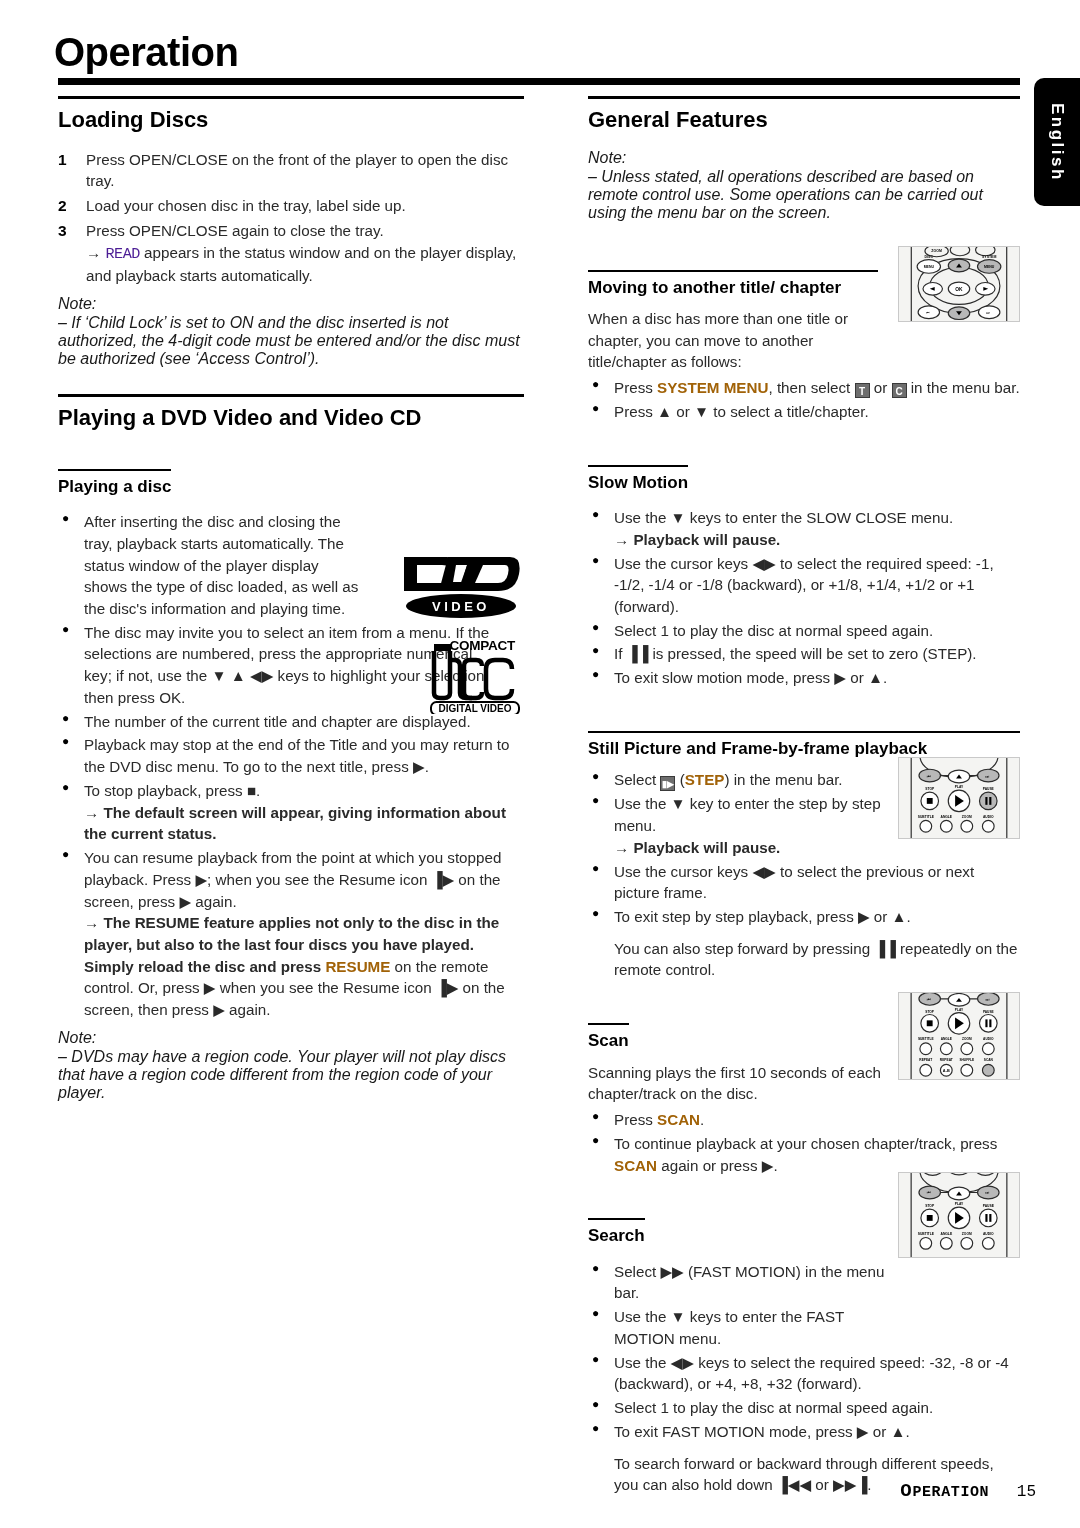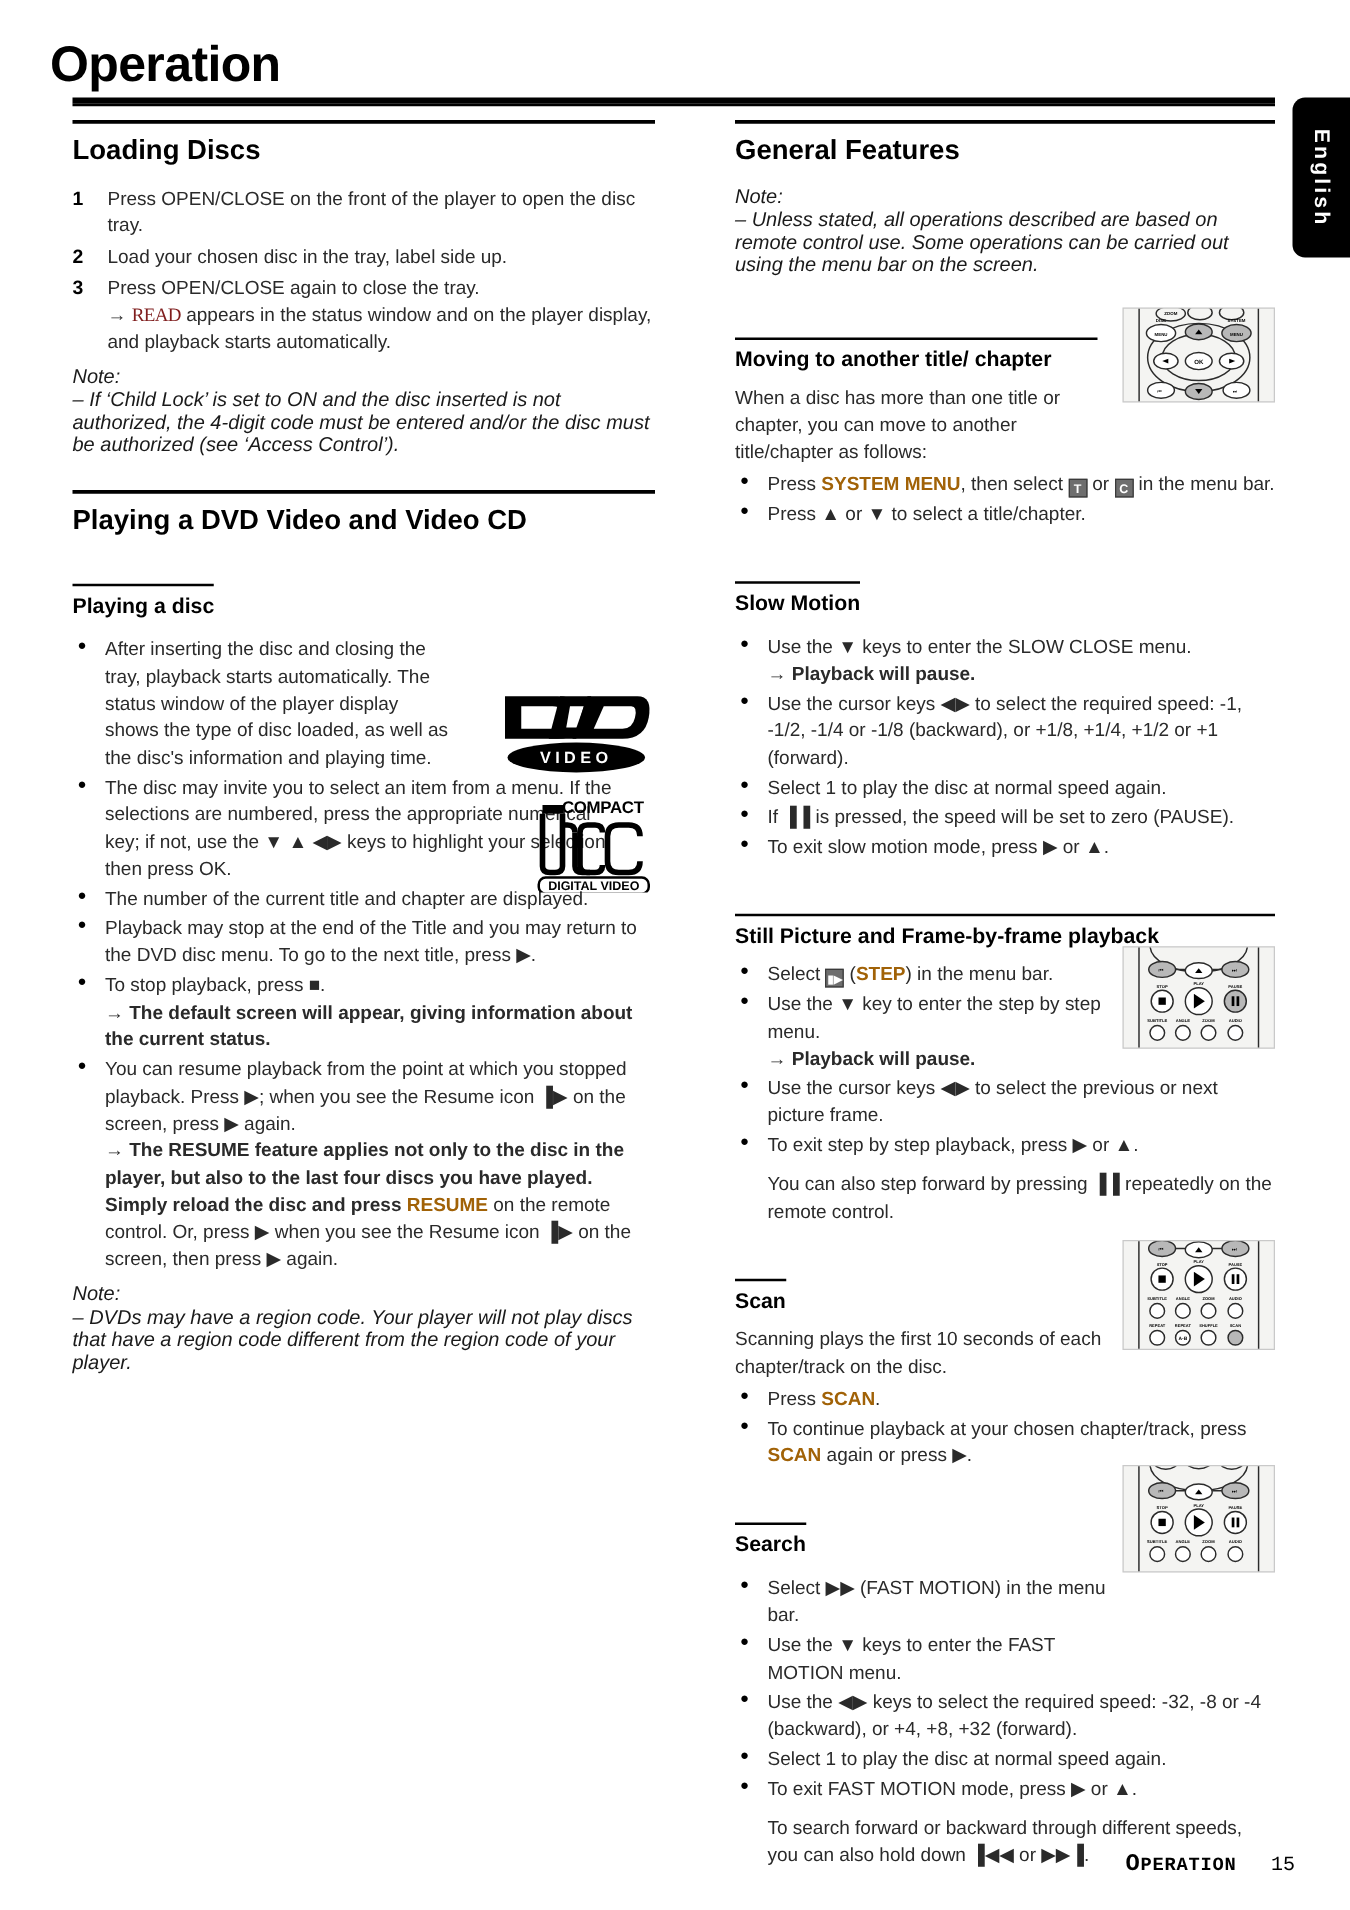"Operation" .page-title { left: 40px -> 54px }
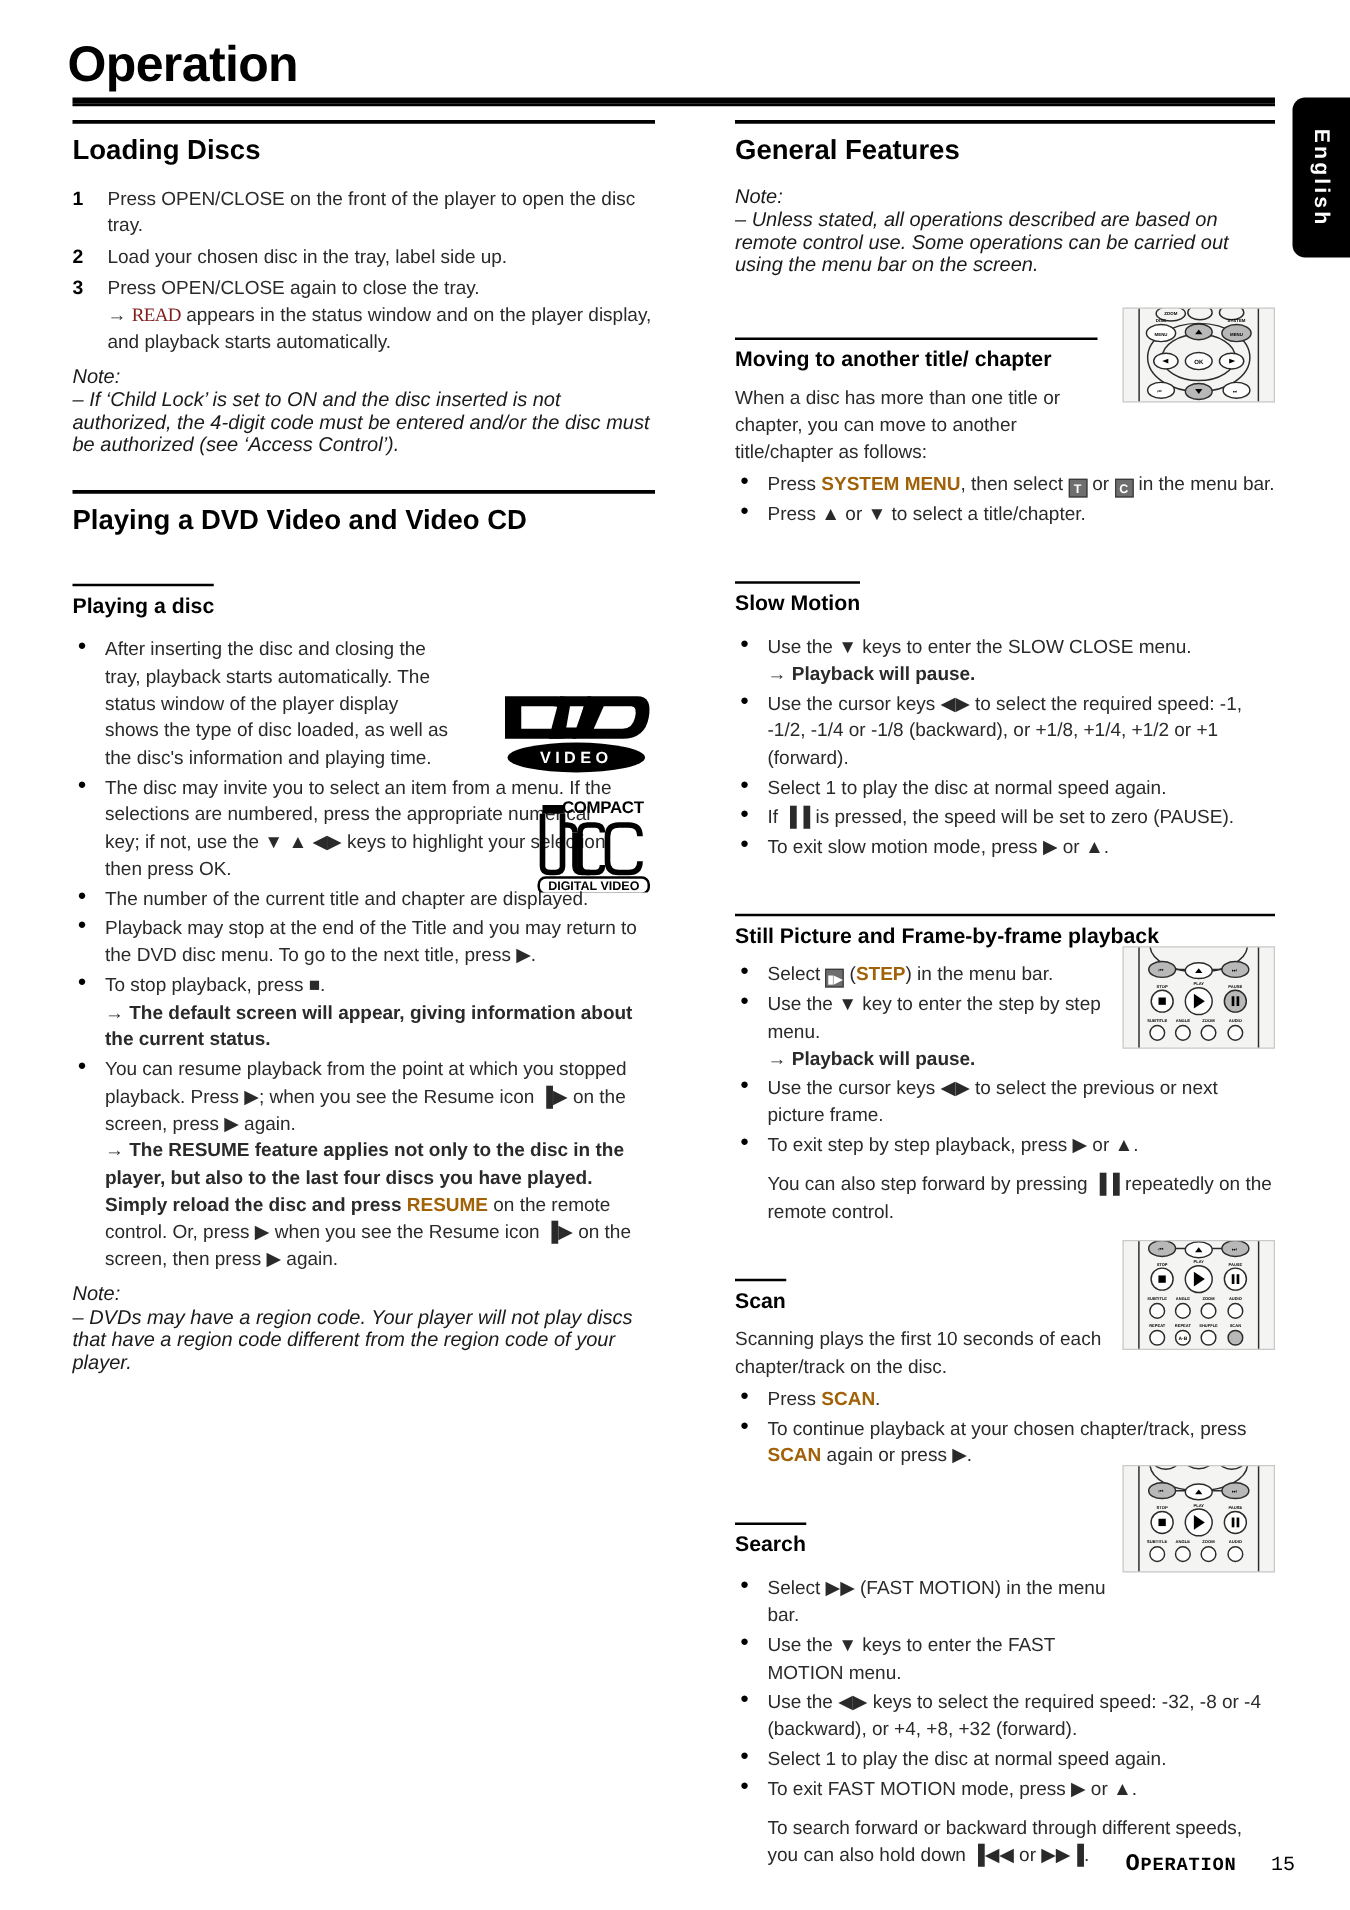"READ" .lcd { color: #7f1d1d -> #4c1d95; font-family: Liberation Serif, serif -> Liberation Mono, monospace }
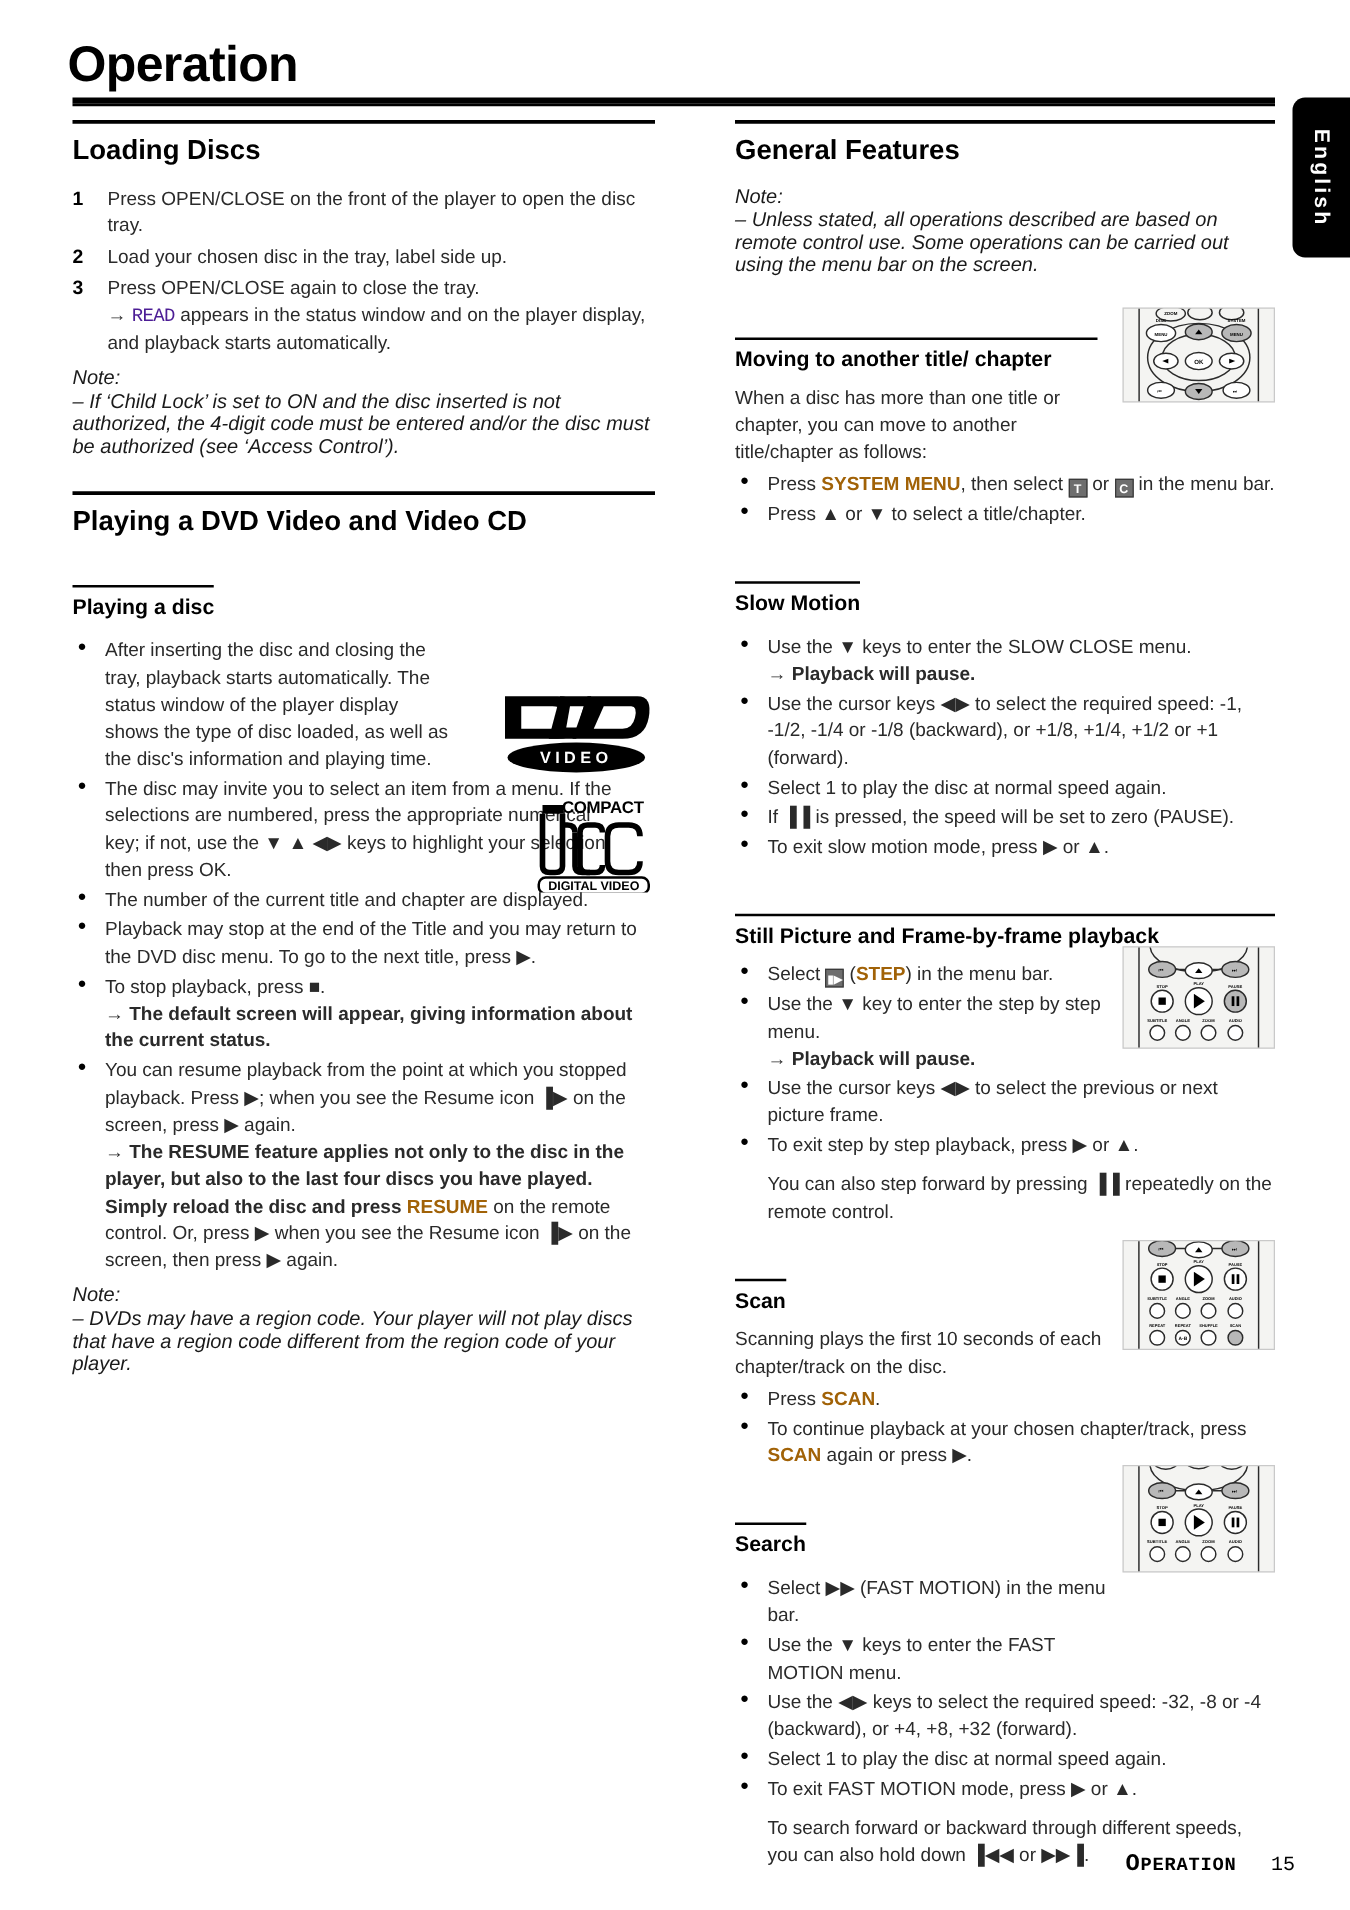"If ▐▐ is pressed, the" span { text: PAUSE -> STEP }
